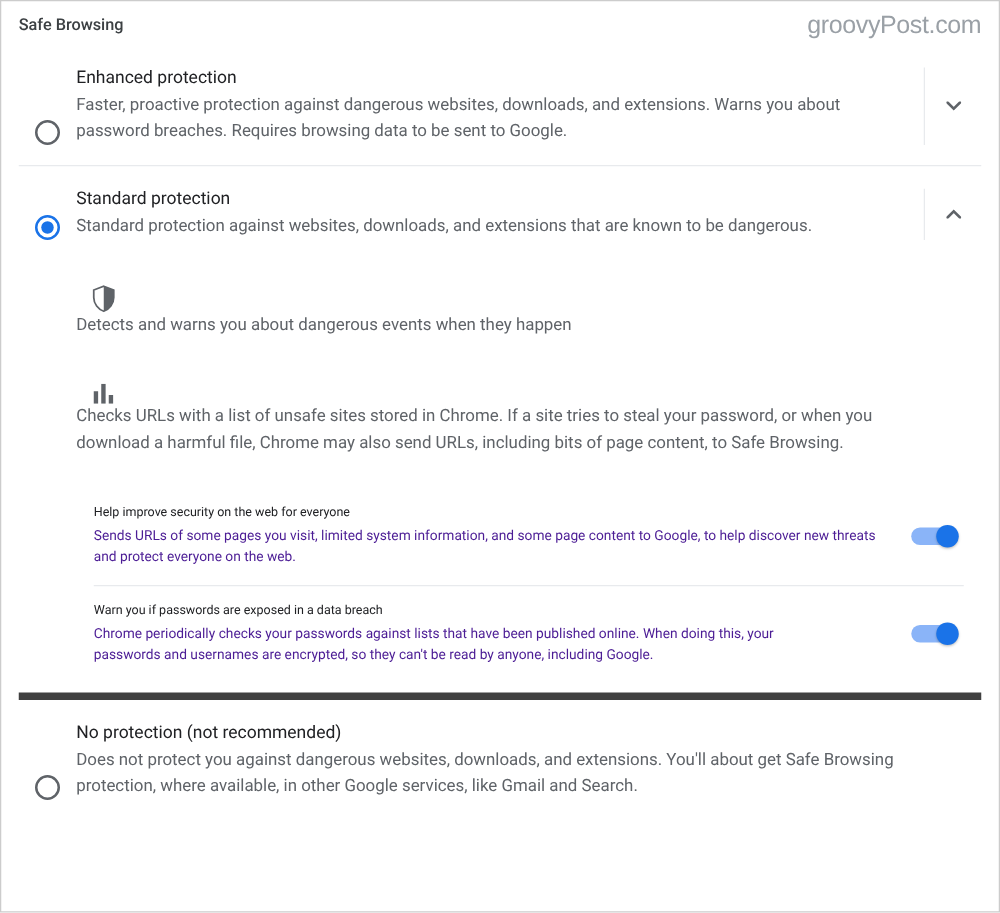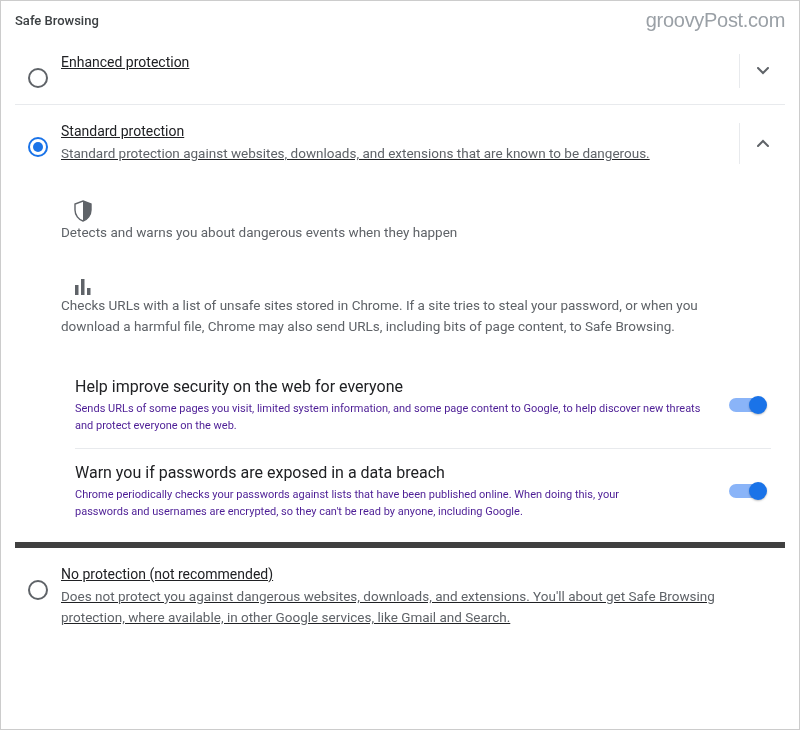"Enhanced protection" .option-row { align-items: flex-start -> flex-end; text-decoration: underline -> none }
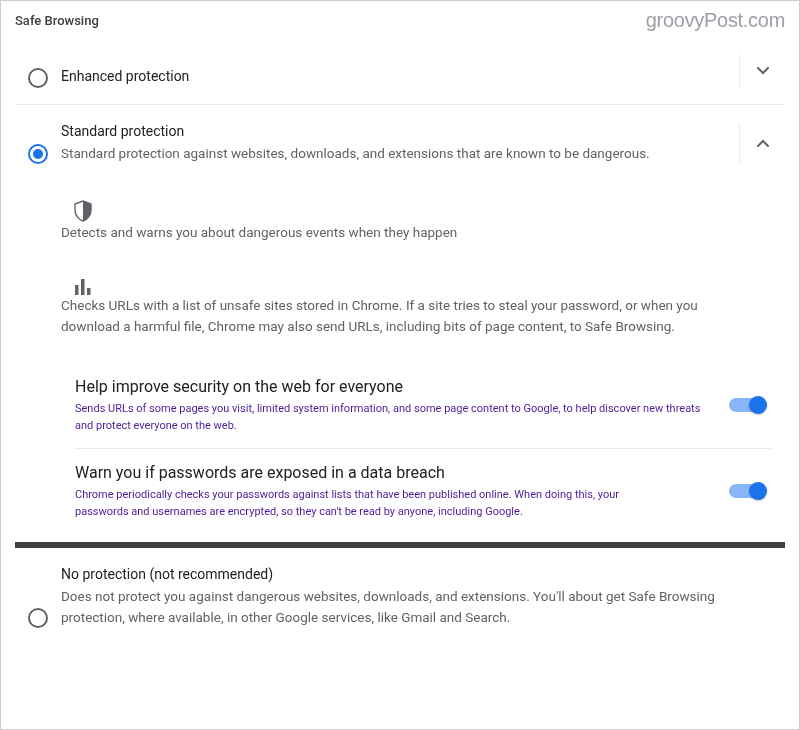"Faster, proactive protection against" div.opt-desc { html: none -> <div>Faster, proactive protection against dangerous websites, downloads, and extensions. Warns you about password breaches. Requires browsing data to be sent to Google.</div> }
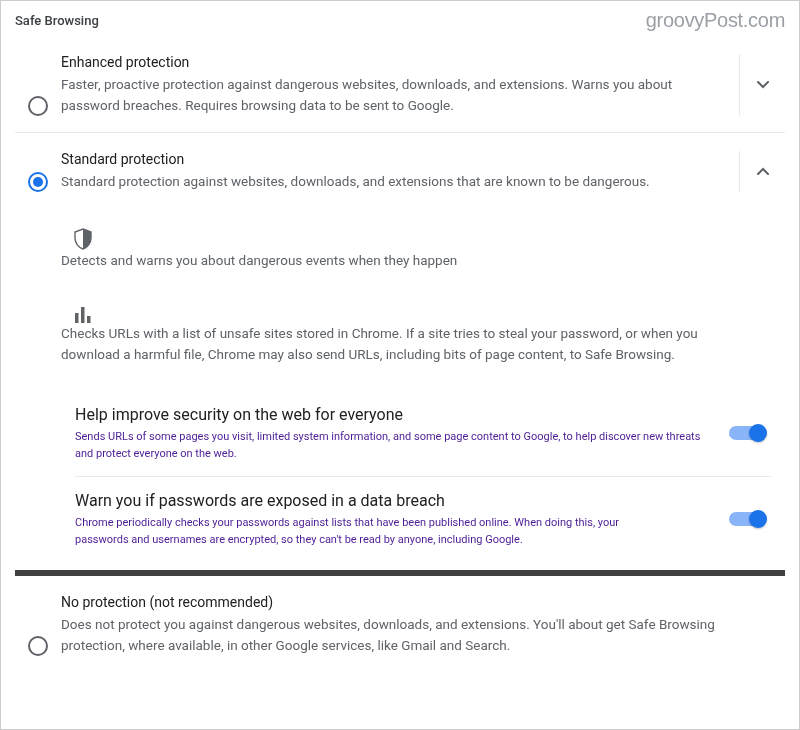"Help improve security on the" .toggle-title { font-size: 16px -> 10px }
